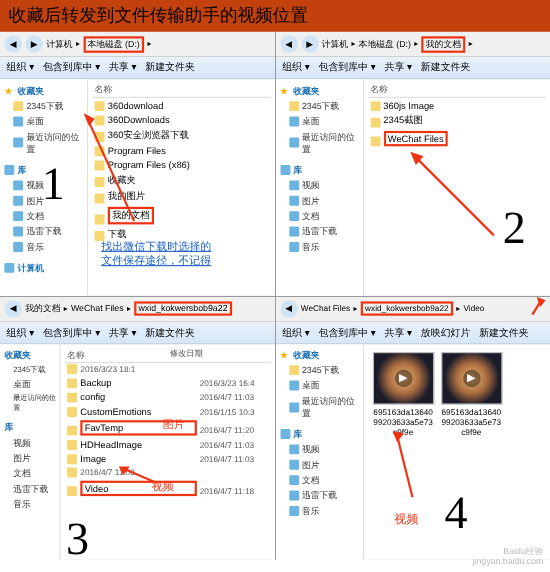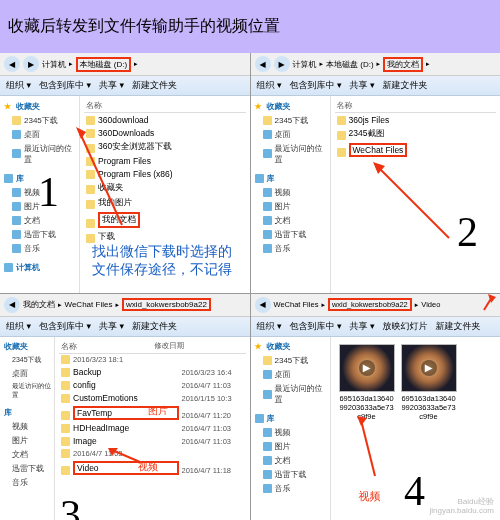"收藏后转发到文件传输助手的视频位置" .title-bar { background: #c4b5fd -> #c2410c; padding: 16px 8px -> 4px 8px }
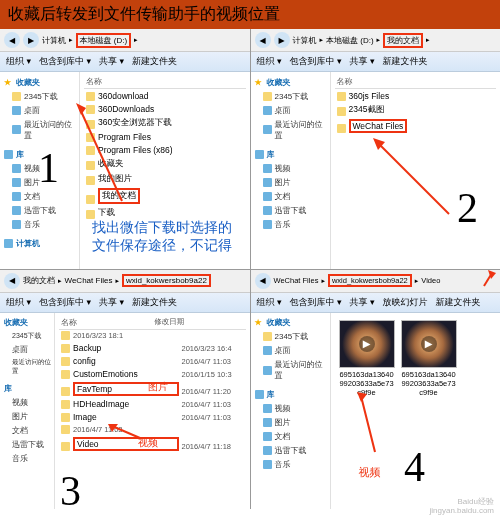"360js Files" span { text: Files -> Image }
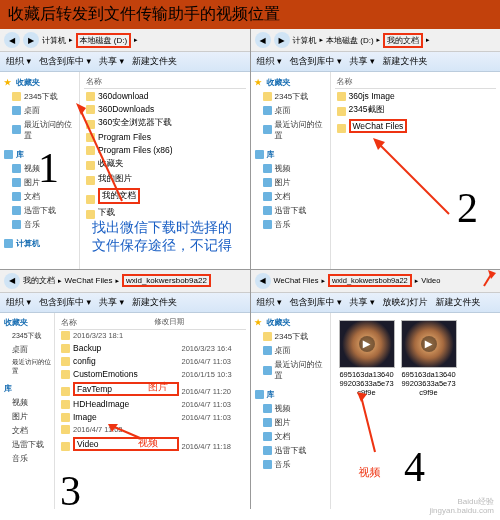"找出微信下载时选择的" .bluetxt { font-size: 14px -> 10px; text-decoration: none -> underline }
